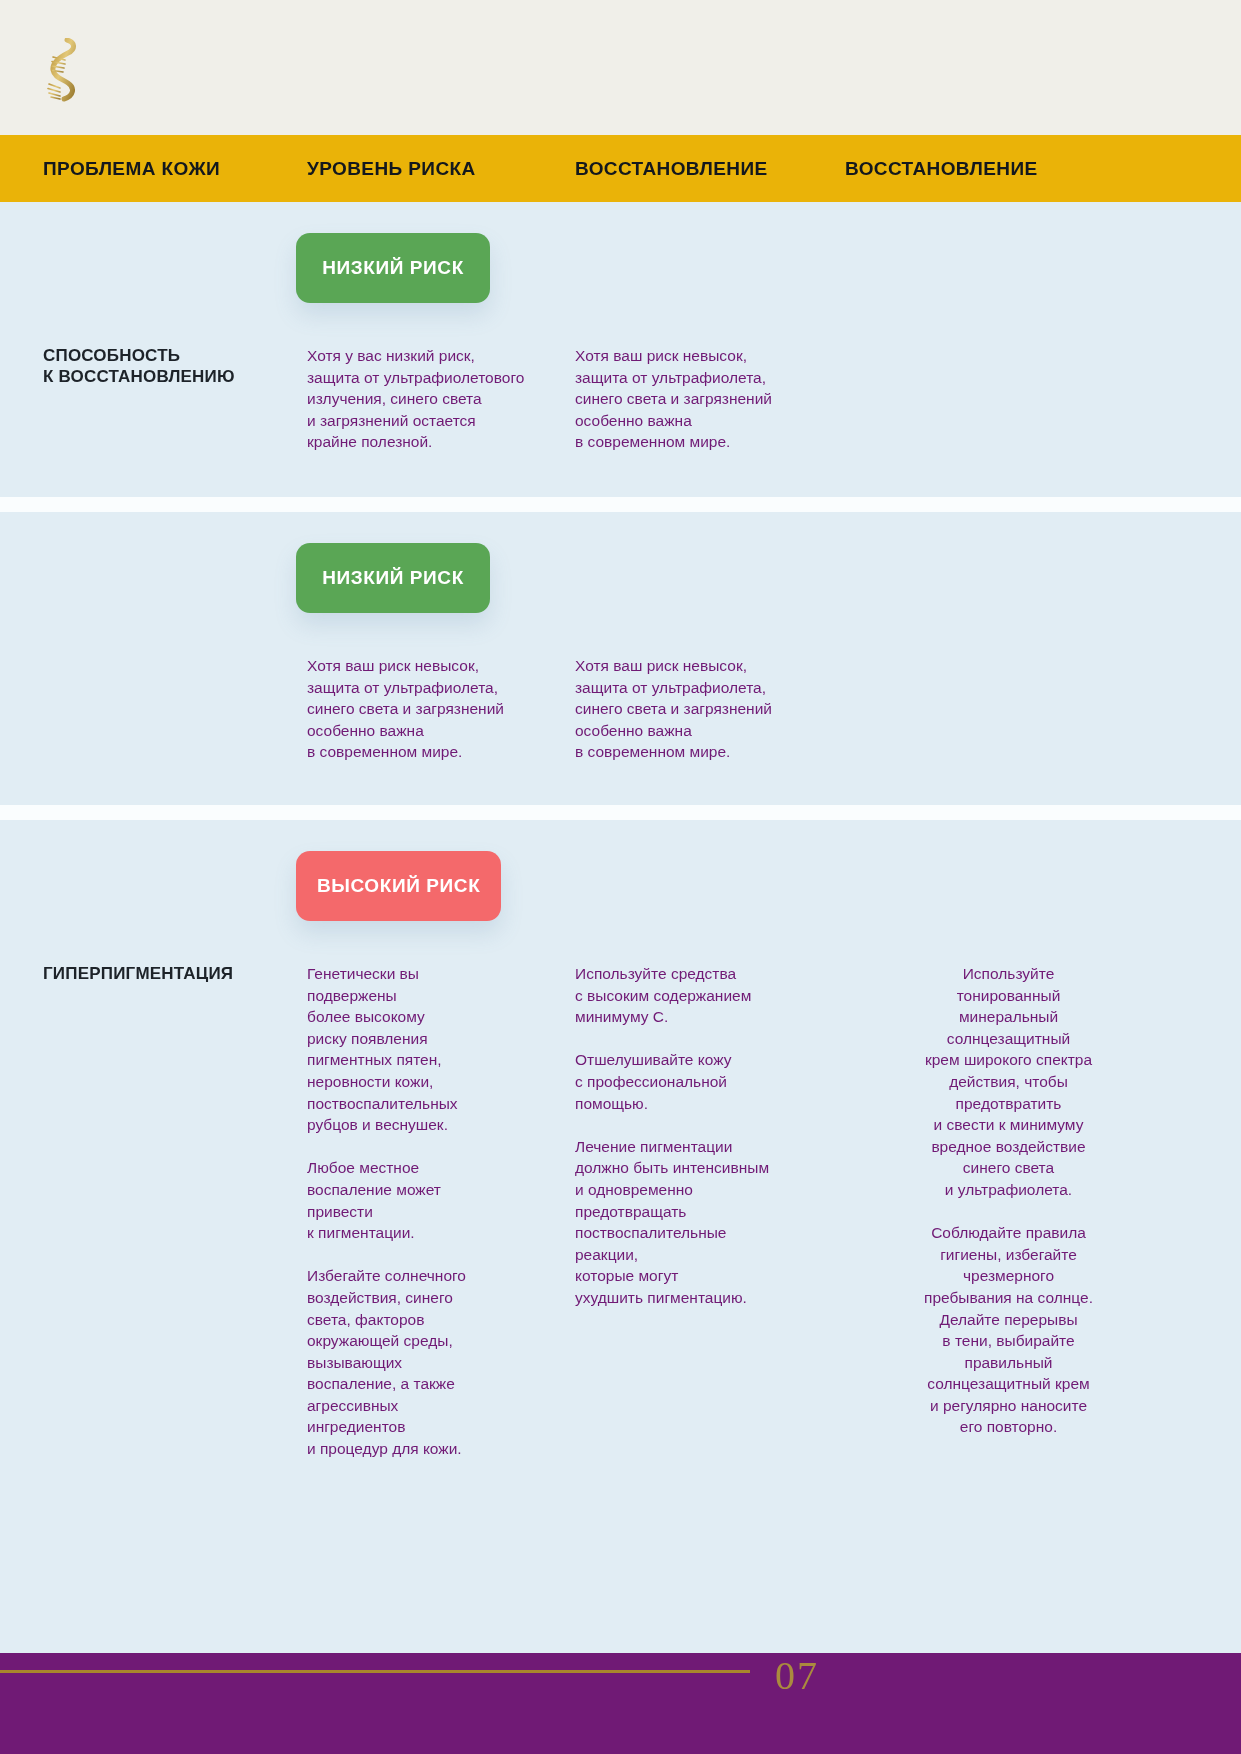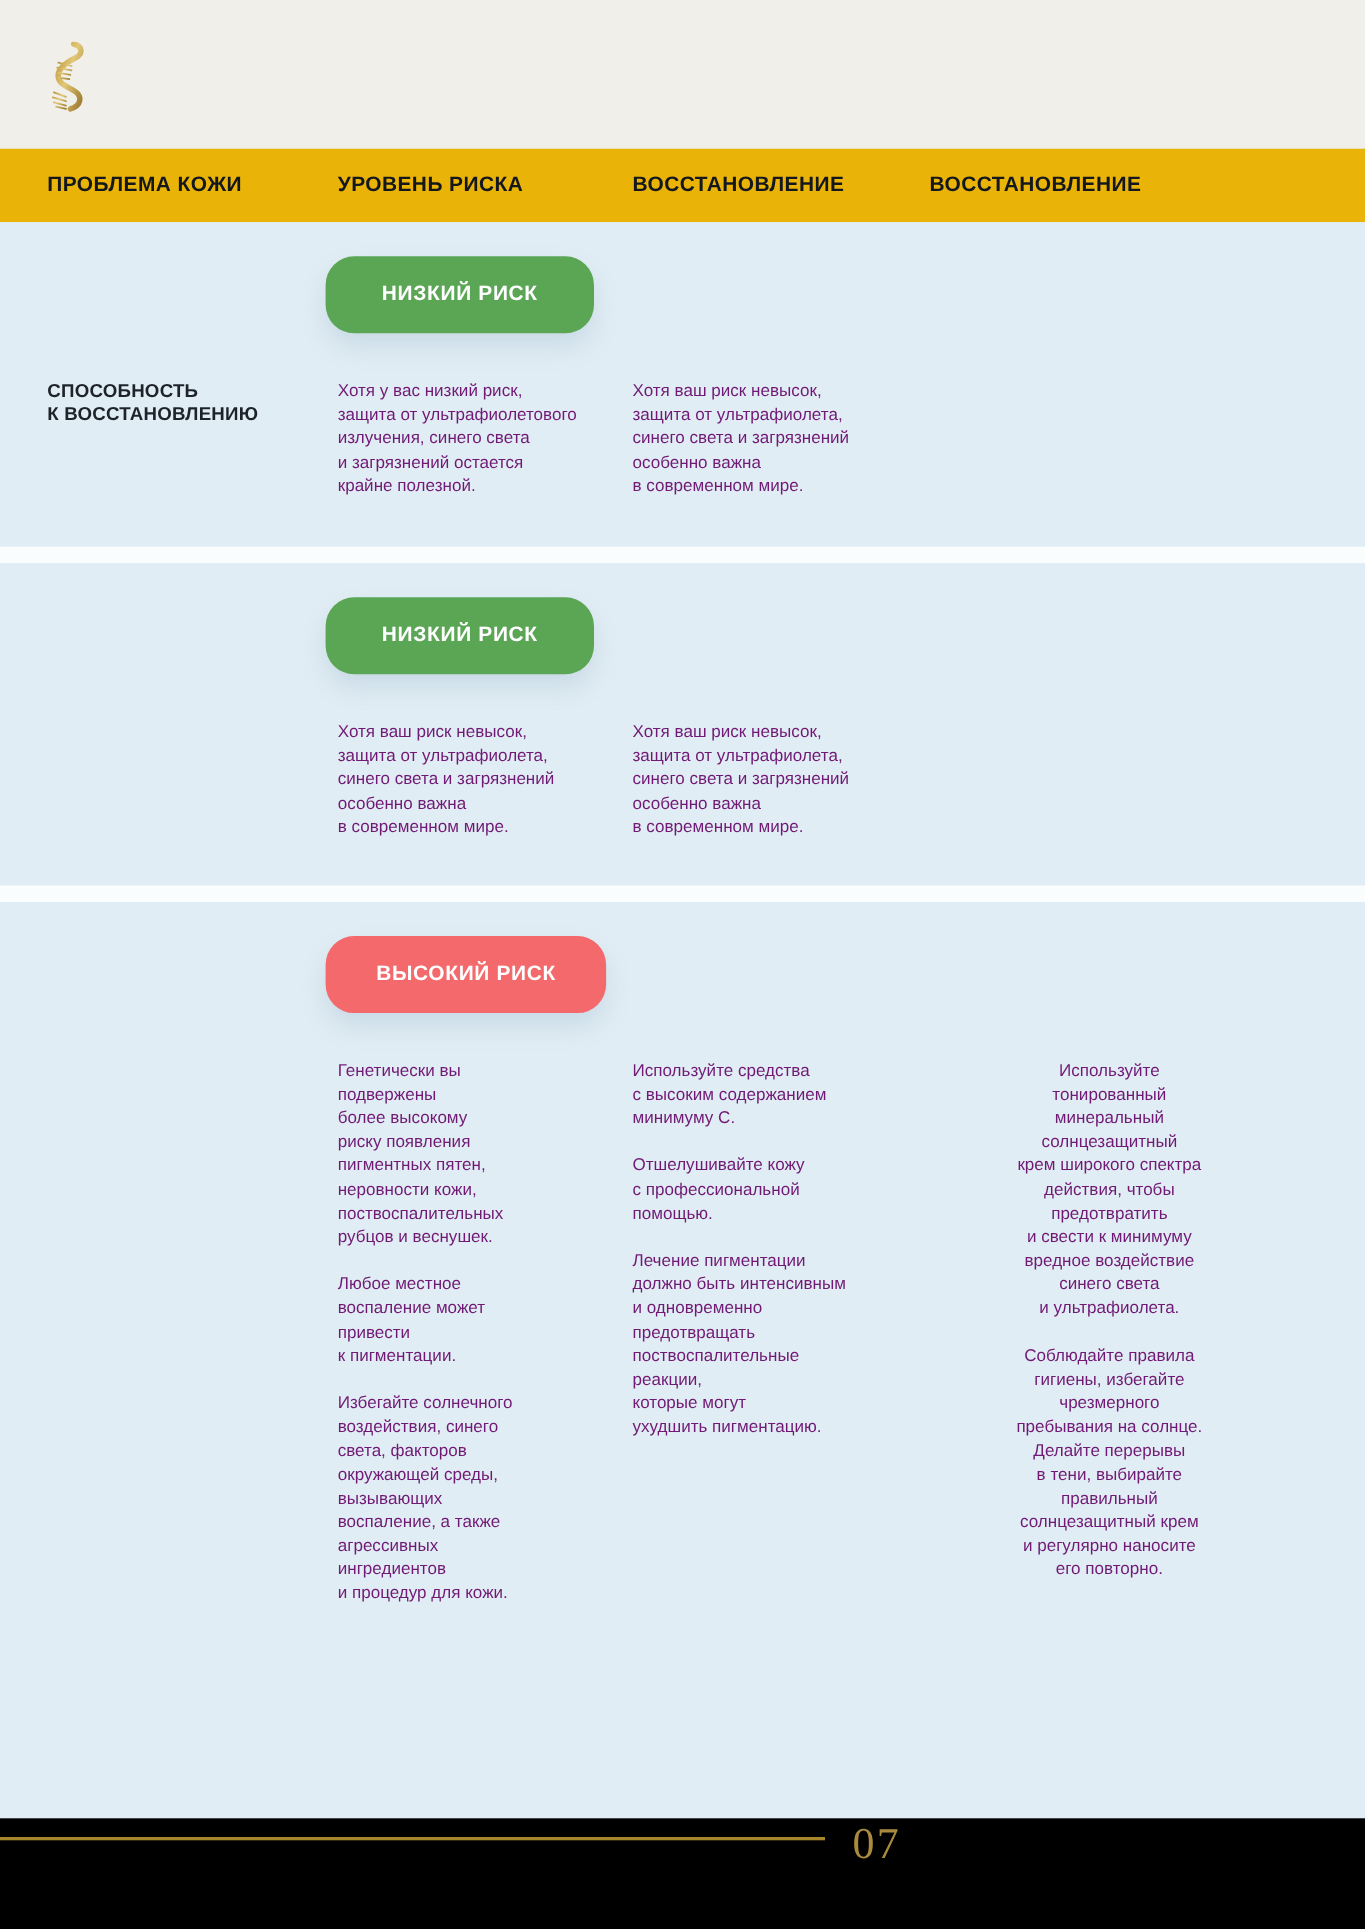"НИЗКИЙ РИСК" .badge { border-radius: 26px -> 14px; padding: 0 46px -> 0 21px }
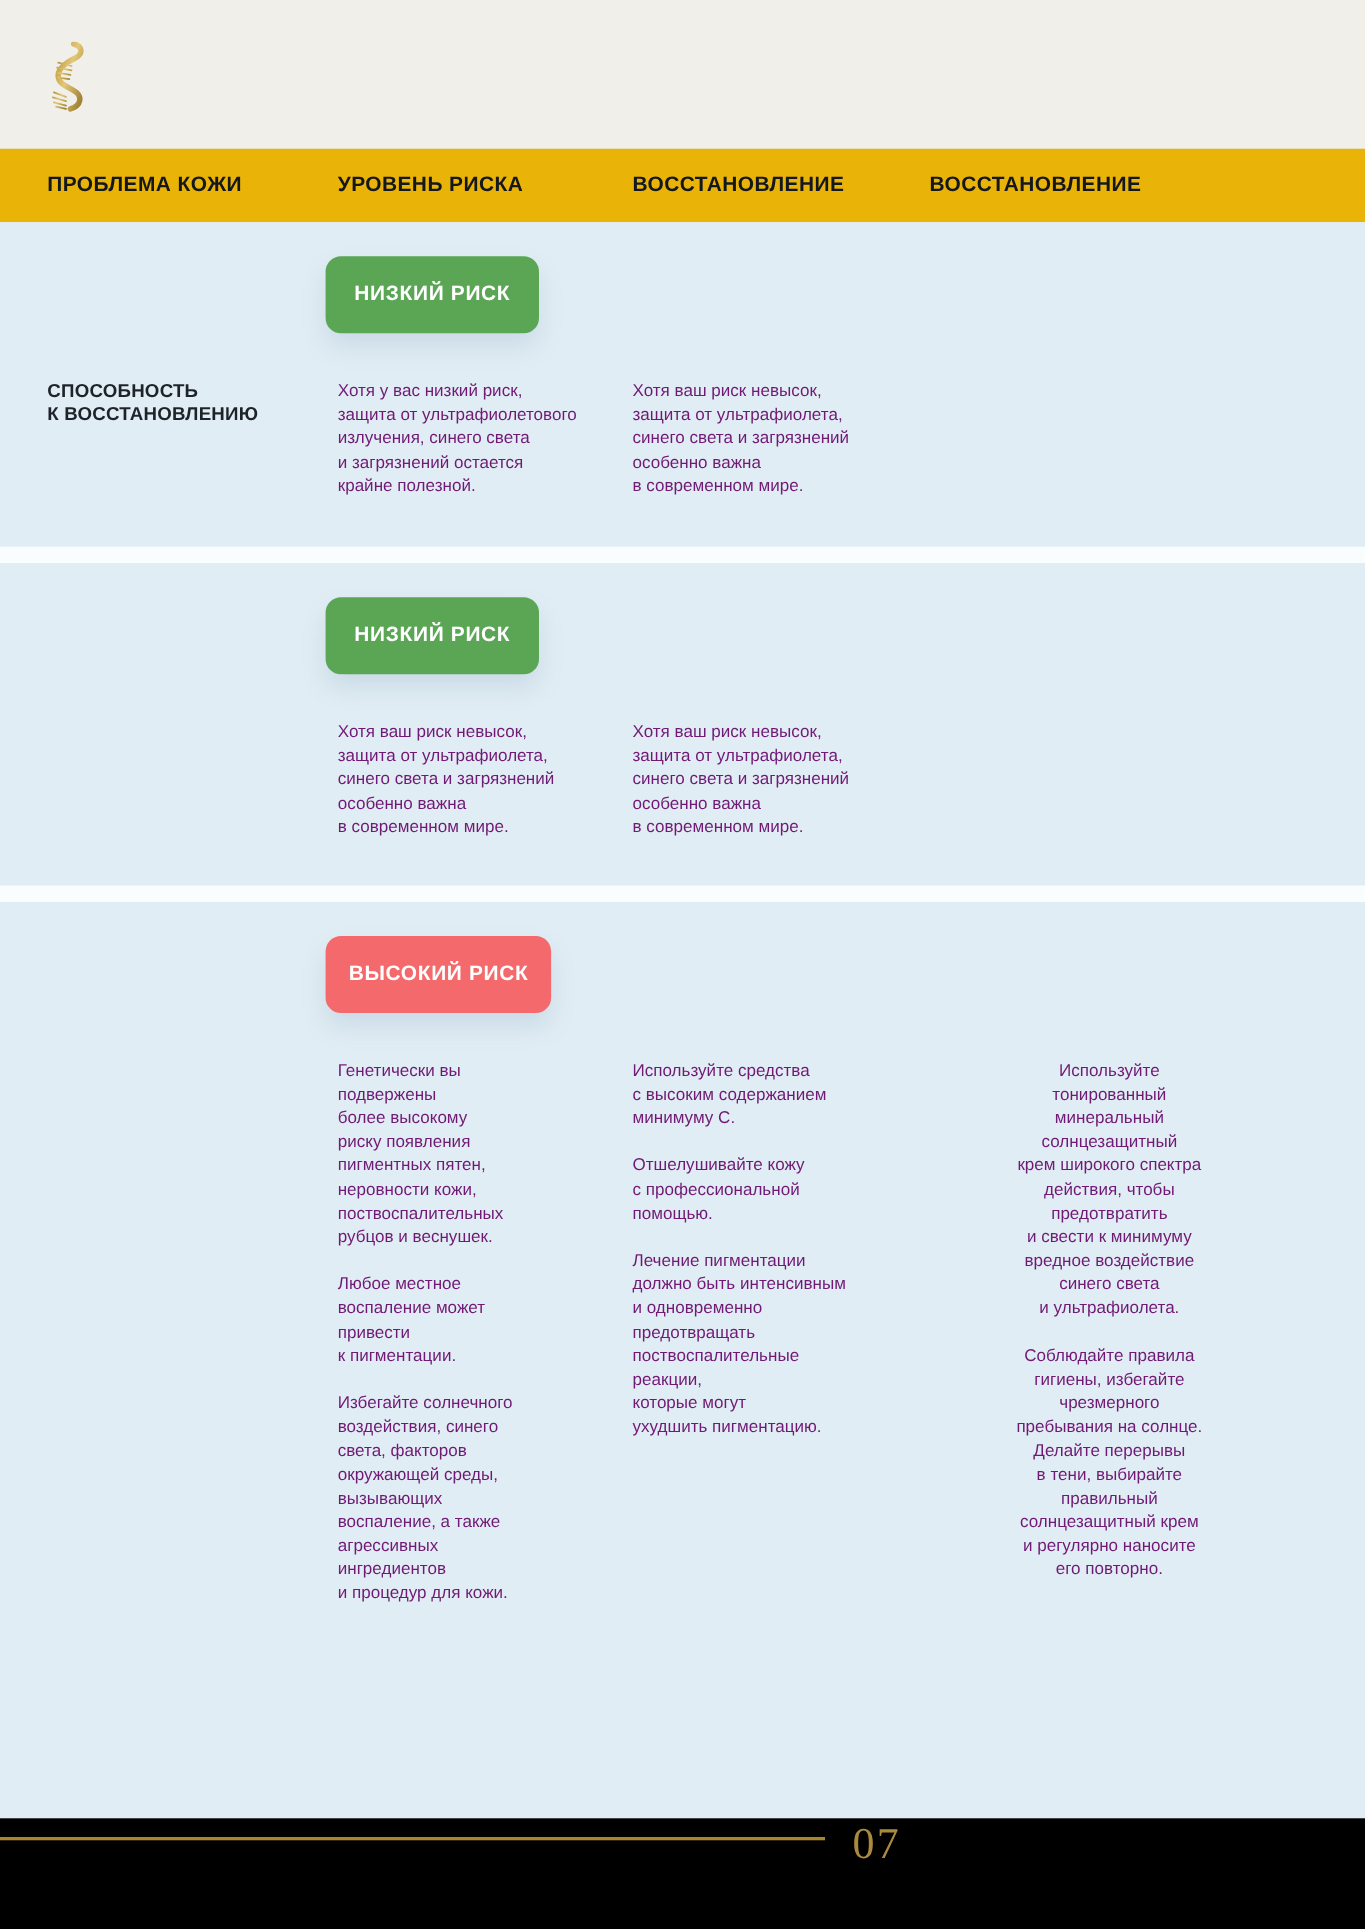"ГИПЕРПИГМЕНТАЦИЯ" h3.problem-cell { html: none -> <h3>ГИПЕРПИГМЕНТАЦИЯ</h3> }
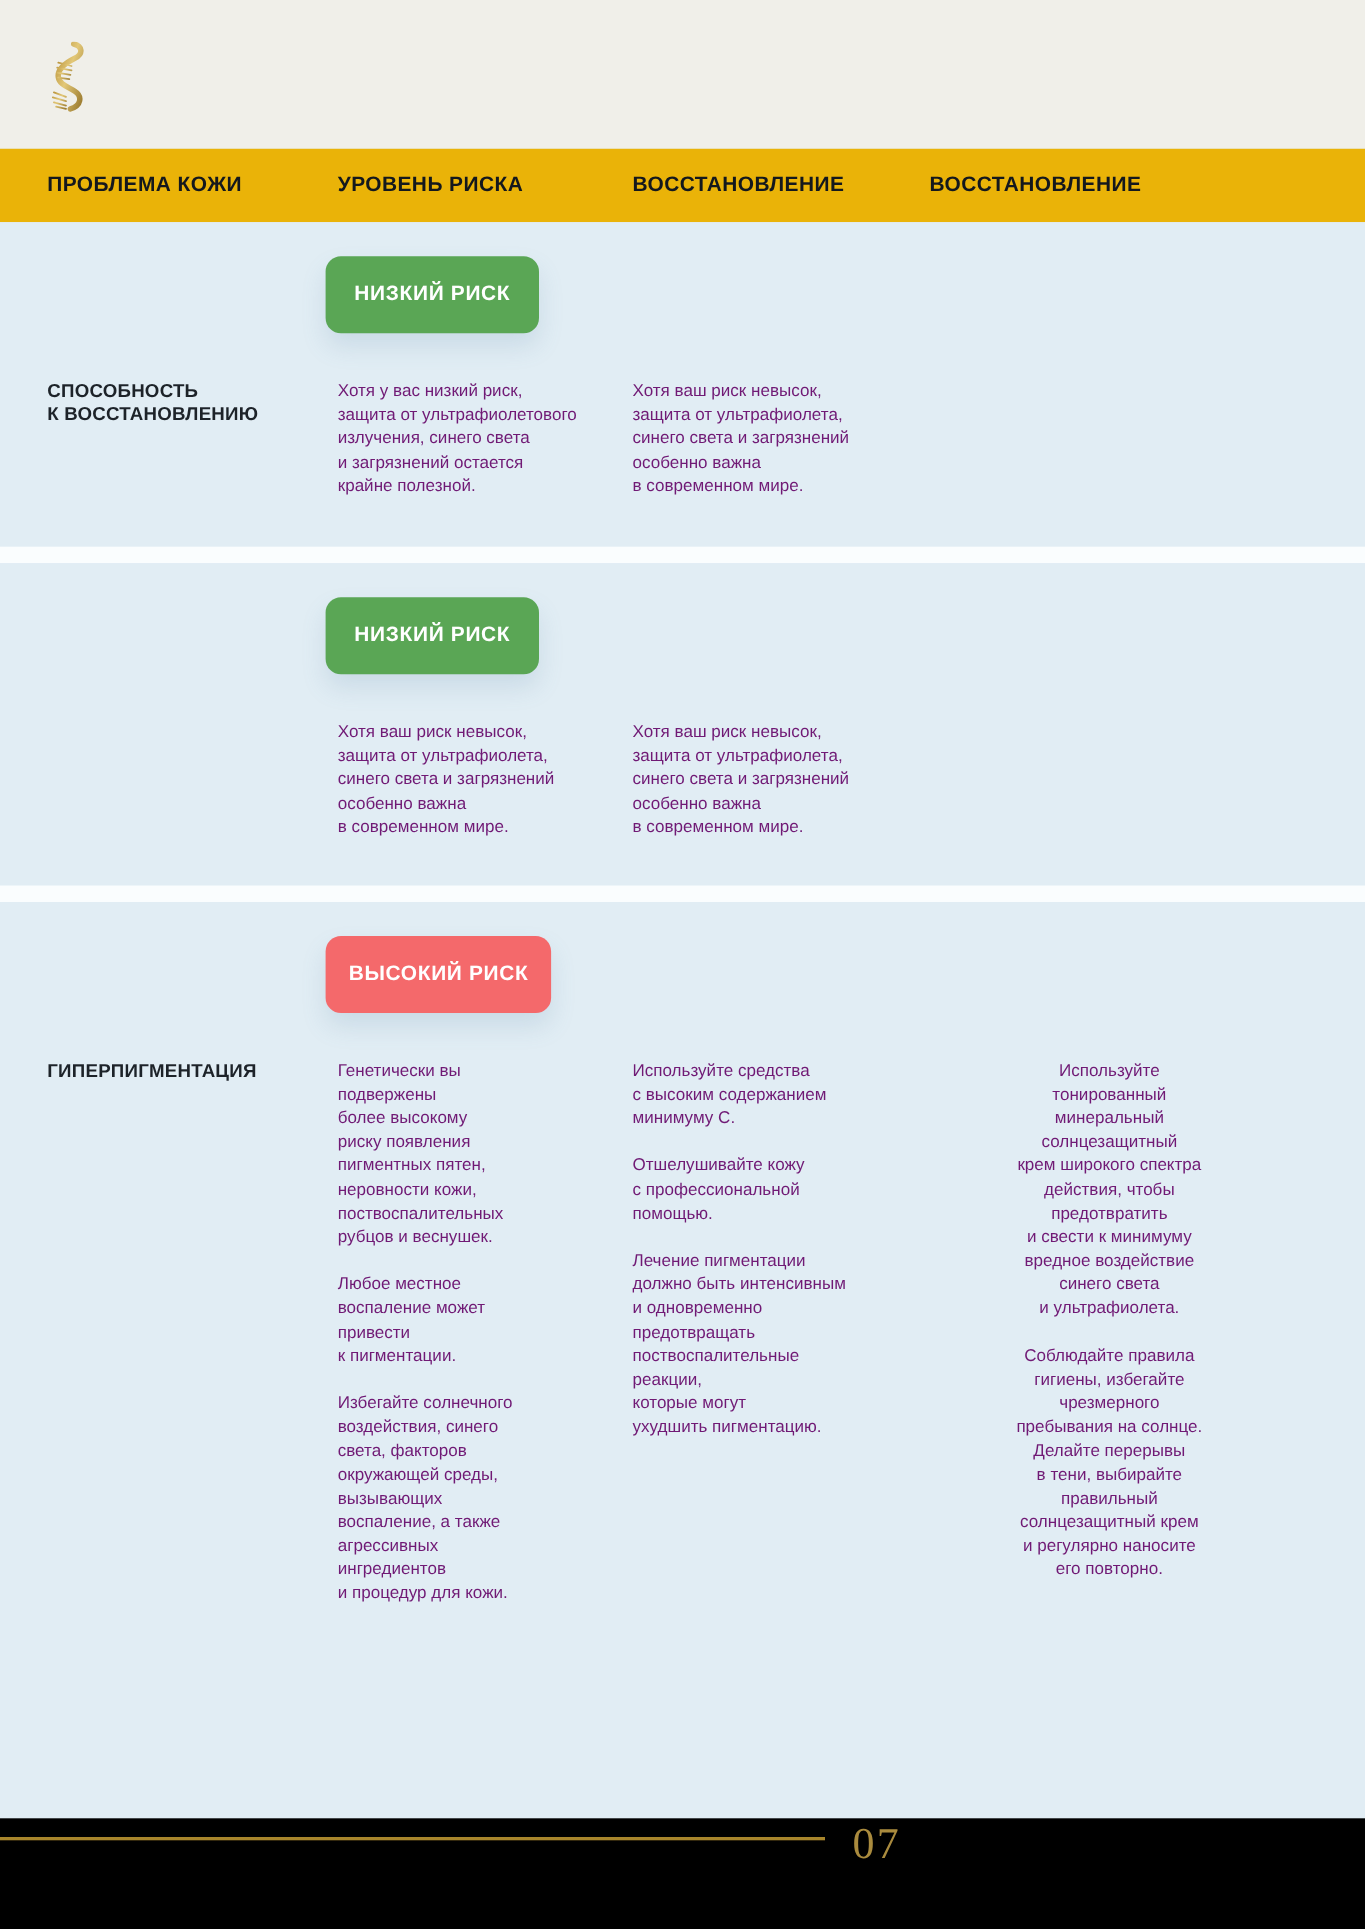"07" .footer-band { background: #000000 -> #701a75 }
